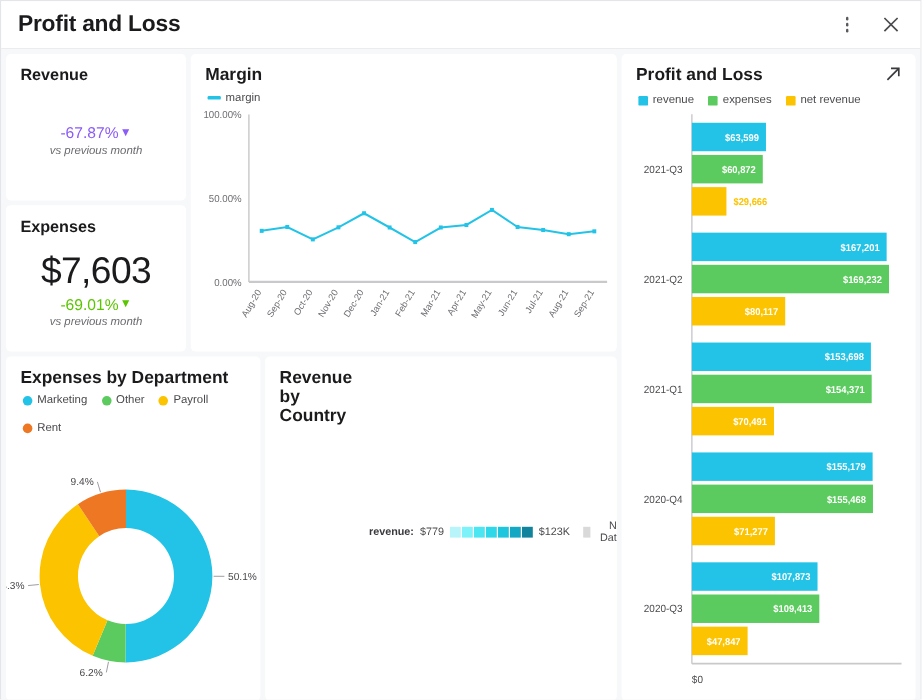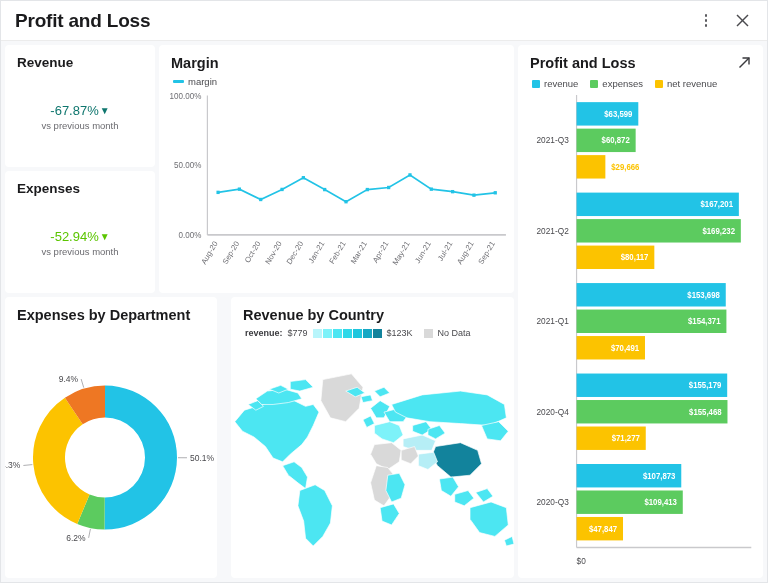"-67.87%" div.kpi-delta { color: #0f766e -> #8b5cf6 }
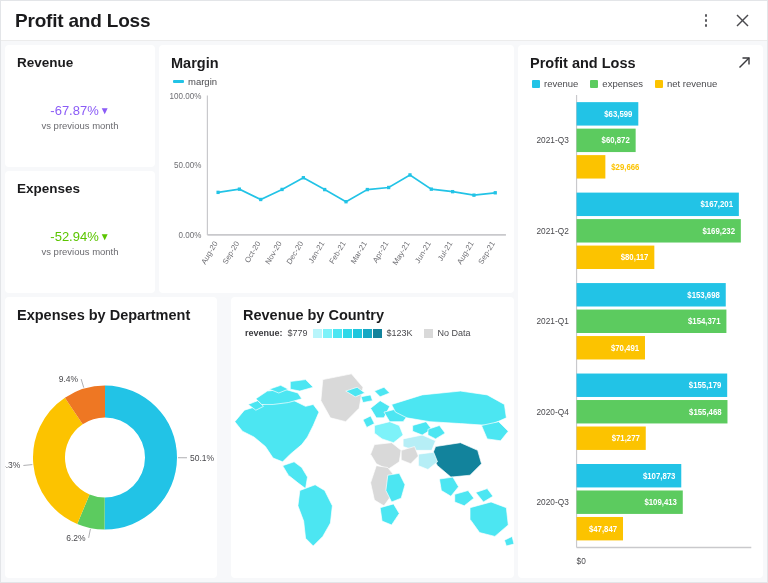"vs previous month" .kpi-sub { font-style: none -> italic }
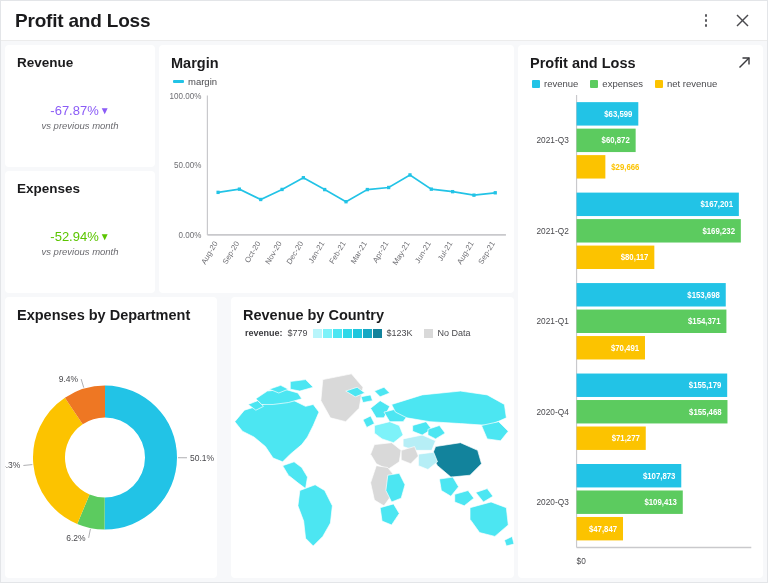"$7,603" div.kpi-value { html: none -> <div>$7,603</div> }
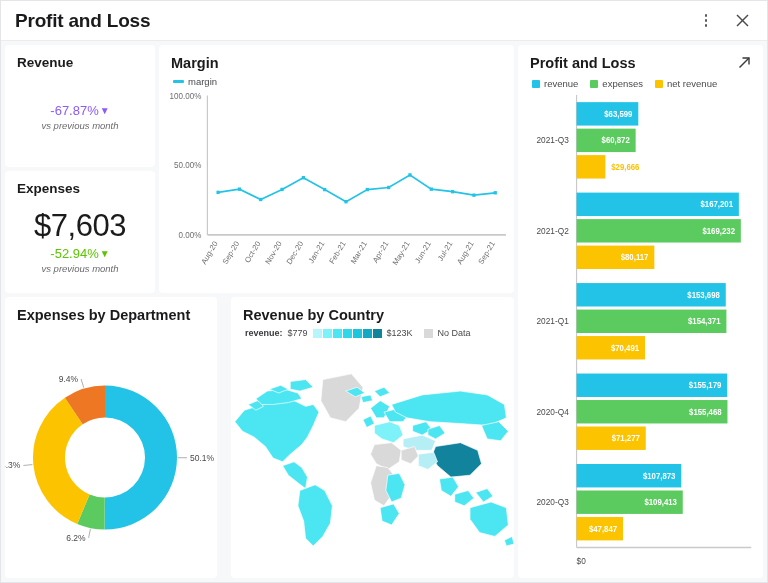"-52.94%" span { text: -52.94% -> -69.01% }
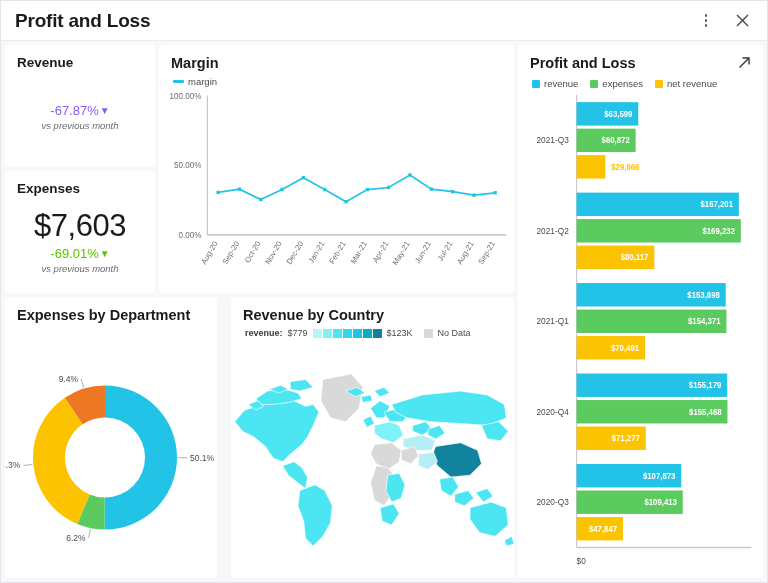"Expenses by Department" .left-bottom { gap: 14px -> 4px }
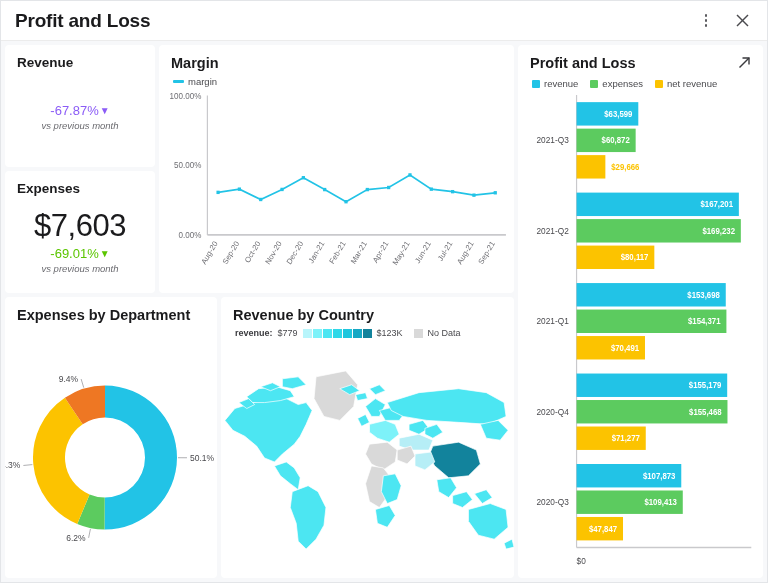"Revenue by Country" .map-card { flex-direction: column -> none }
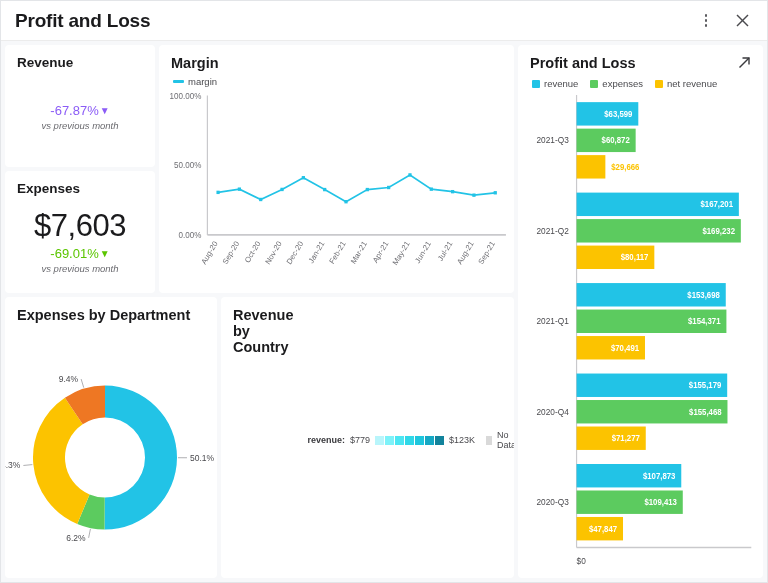"Marketing" div.legend-row { html: none -> <div> <div> <span></span> <span>Marketing</span> </div> <div> <span></span> <span>Other</span> </div> <div> <span></span> <span>Payroll</span> </div> <div> <span></span> <span>Rent</span> </div> </div> }
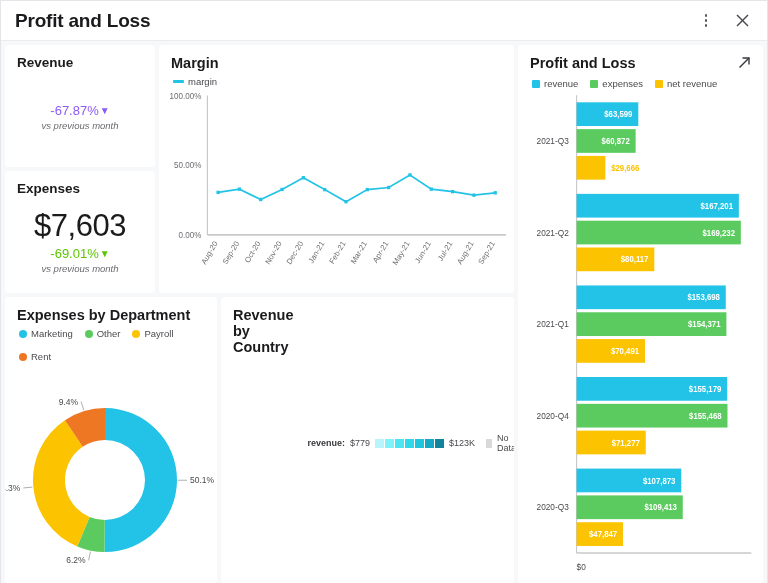"revenue:" .map-legend { text-align: none -> right }
